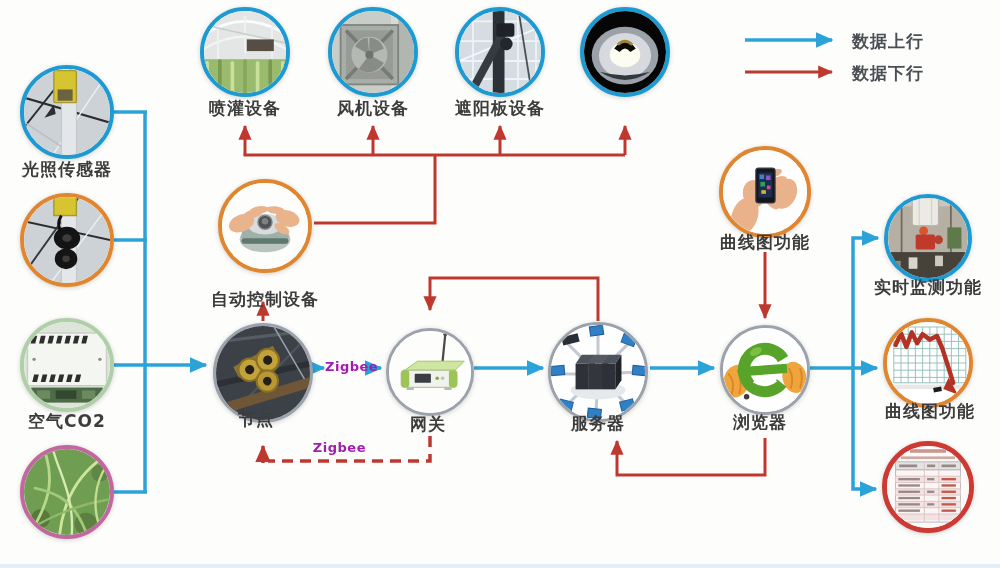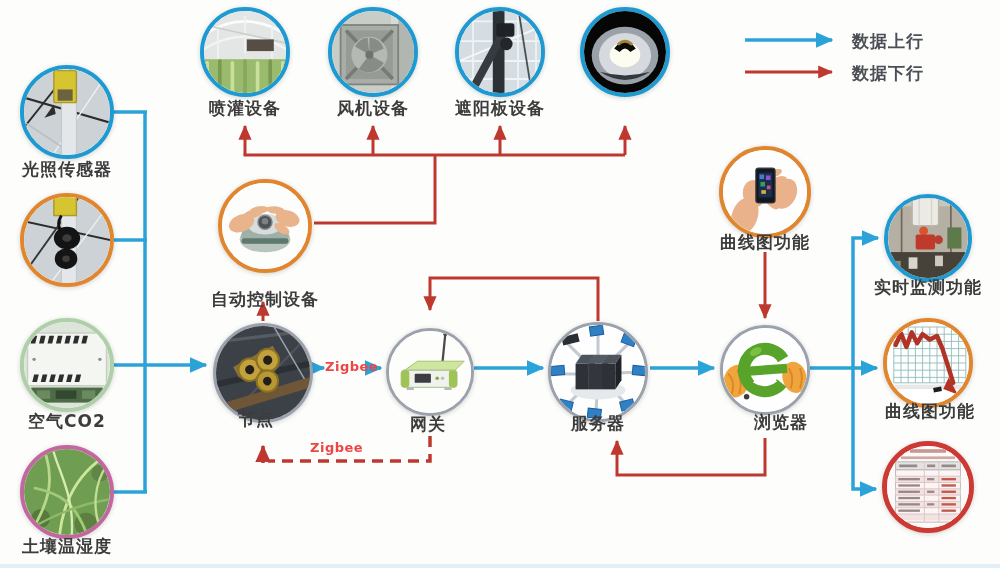"Zigbee" .zigbee-lbl { color: #ef4444 -> #a21caf; text-align: left -> right }
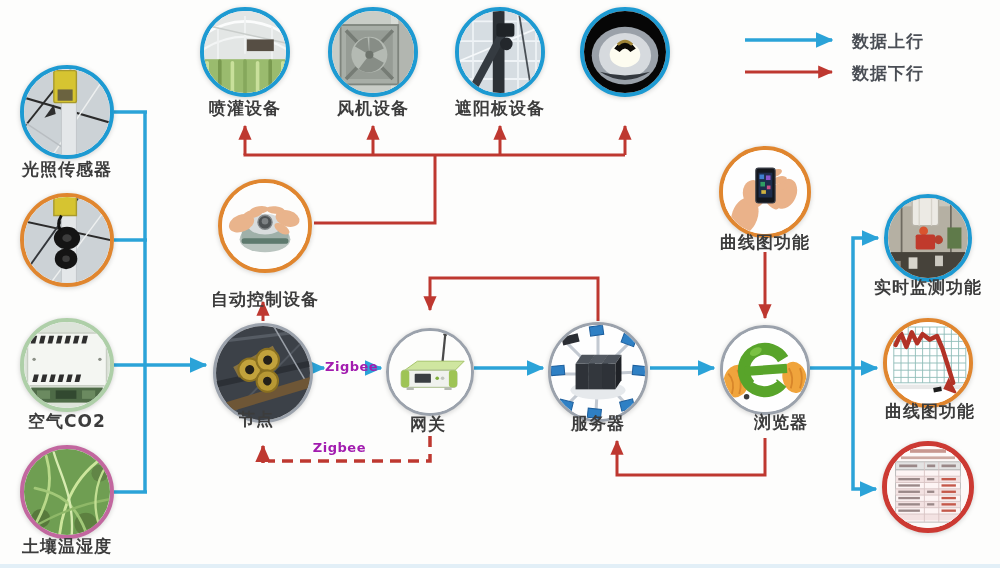"浏览器" div.lbl { left: 721px -> 700px }
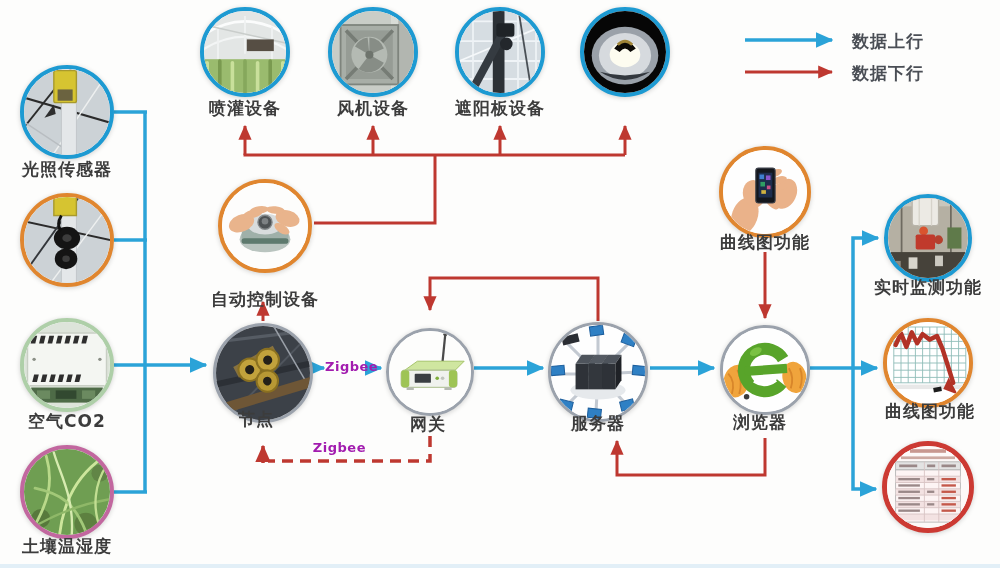"土壤温湿度" div.lbl { html: <div>土壤温湿度</div> -> none }
